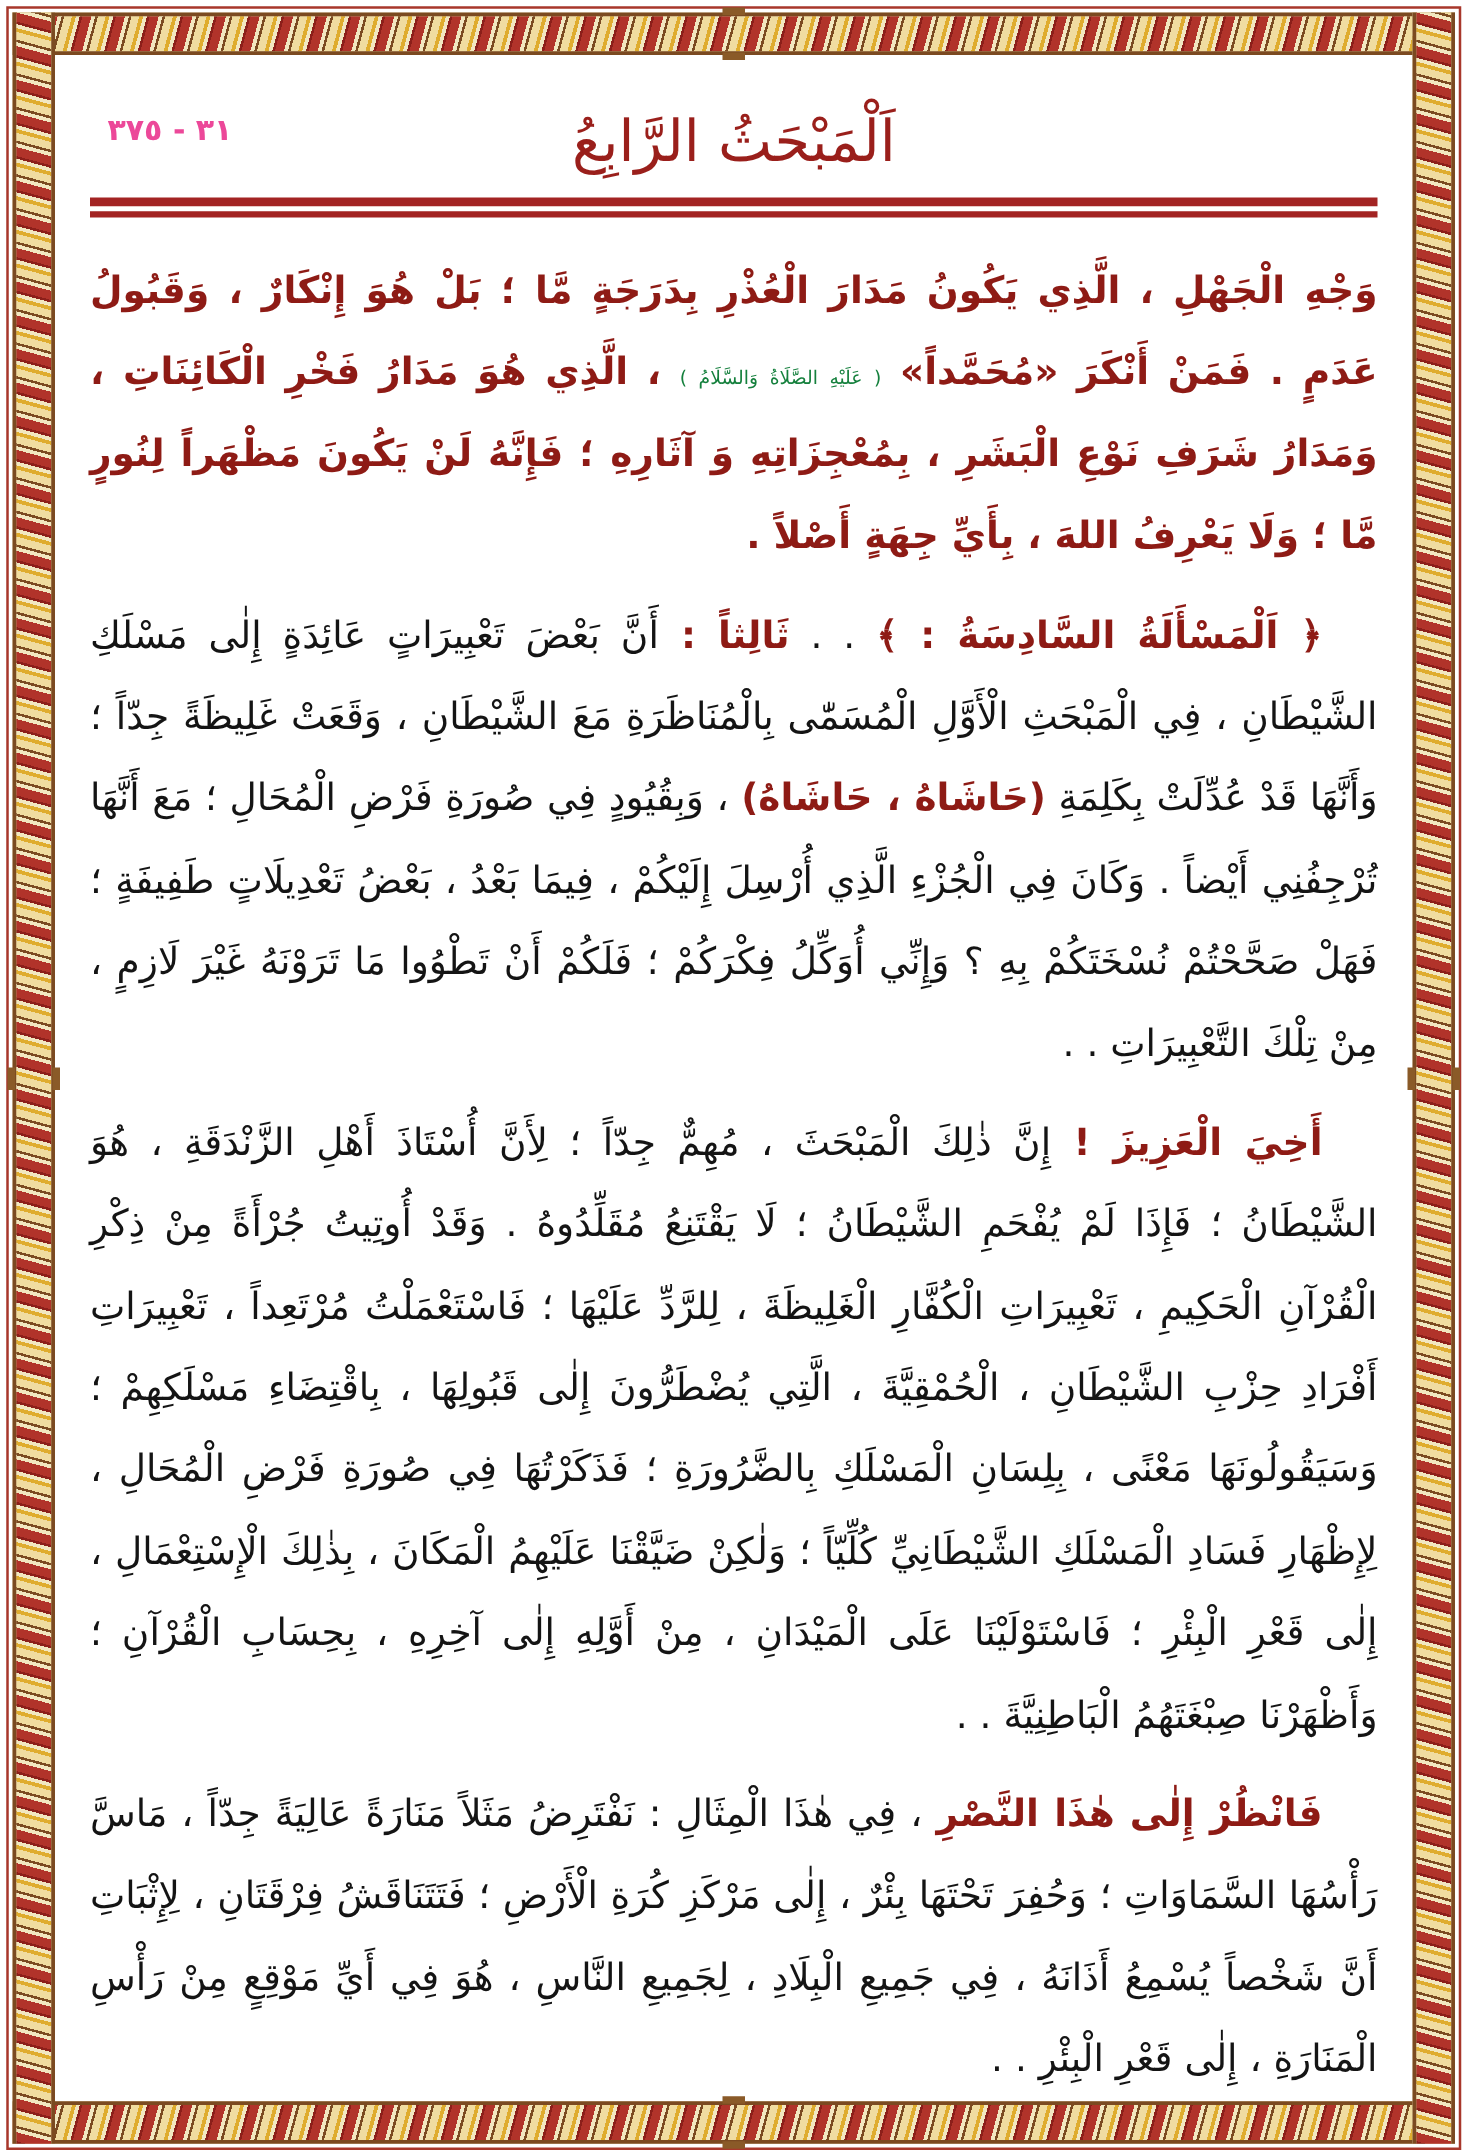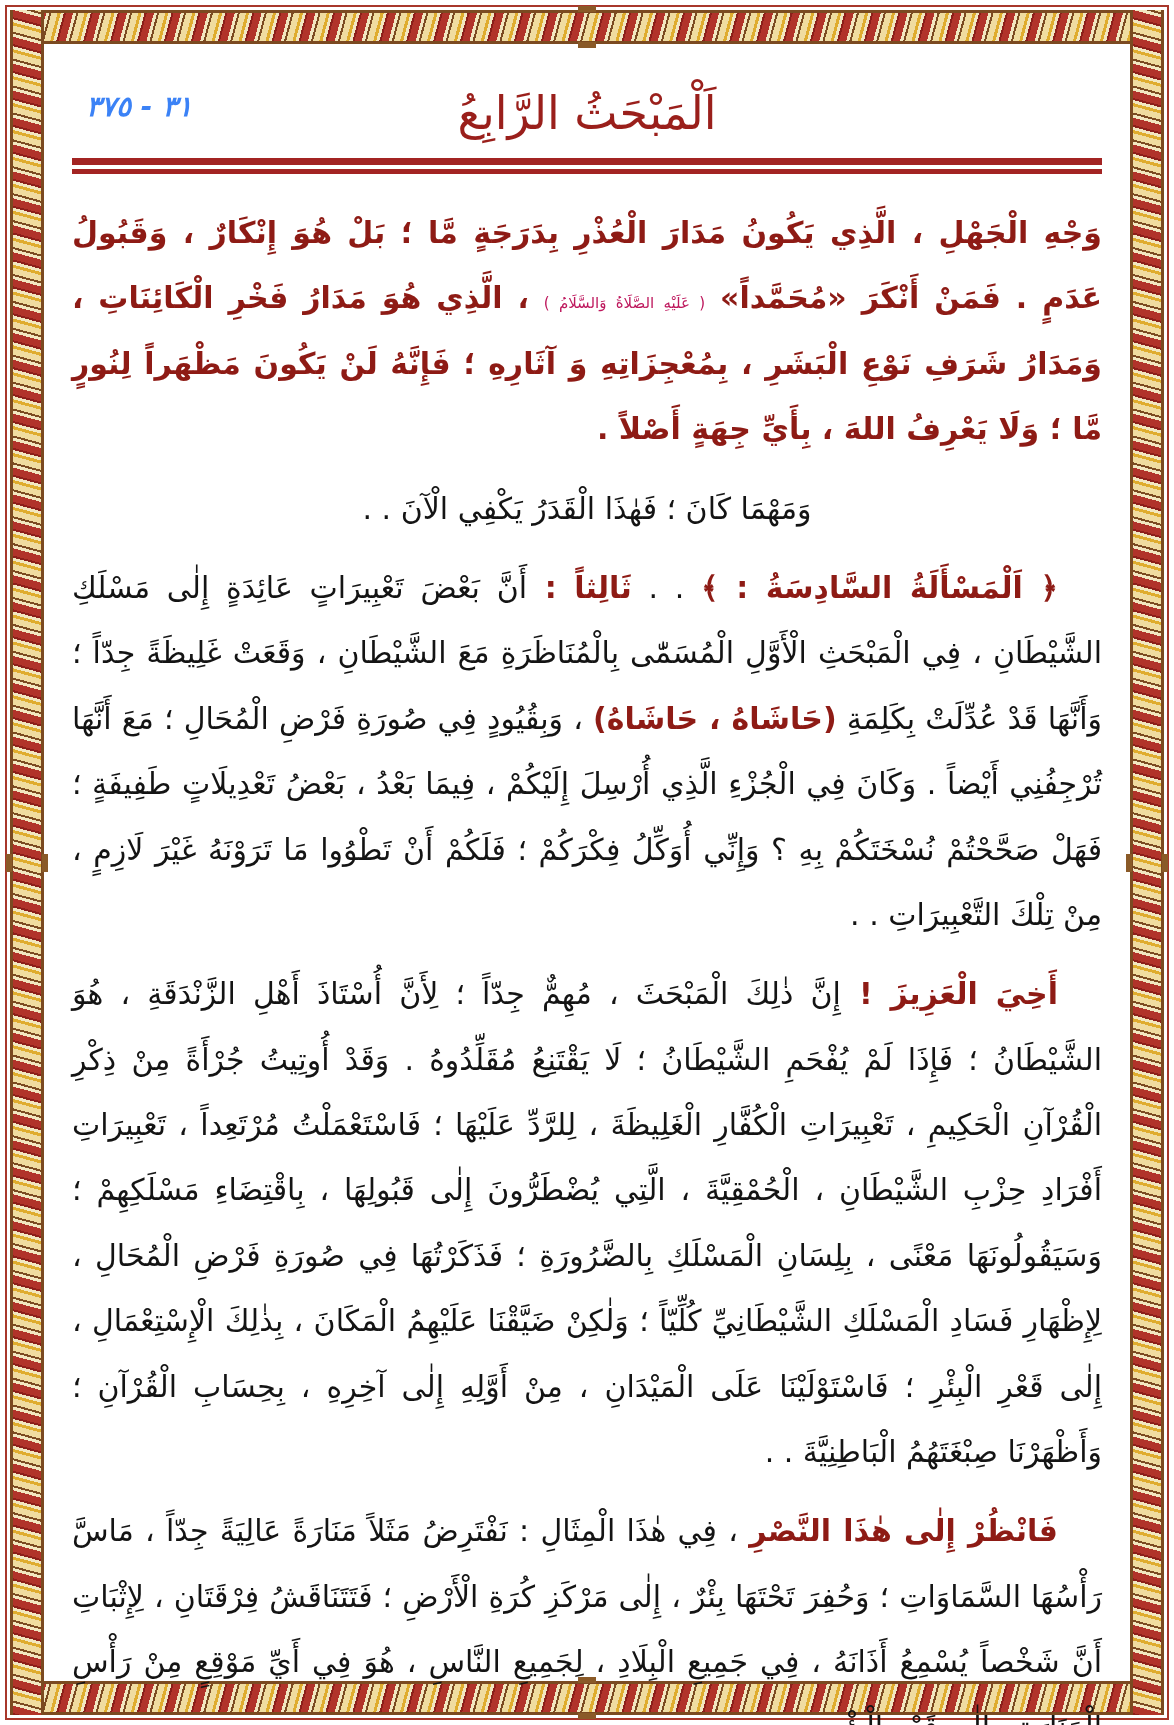"٣١ - ٣٧٥" .page-number { color: #3b82f6 -> #ec4899; font-size: 28px -> 24px; font-style: italic -> none }
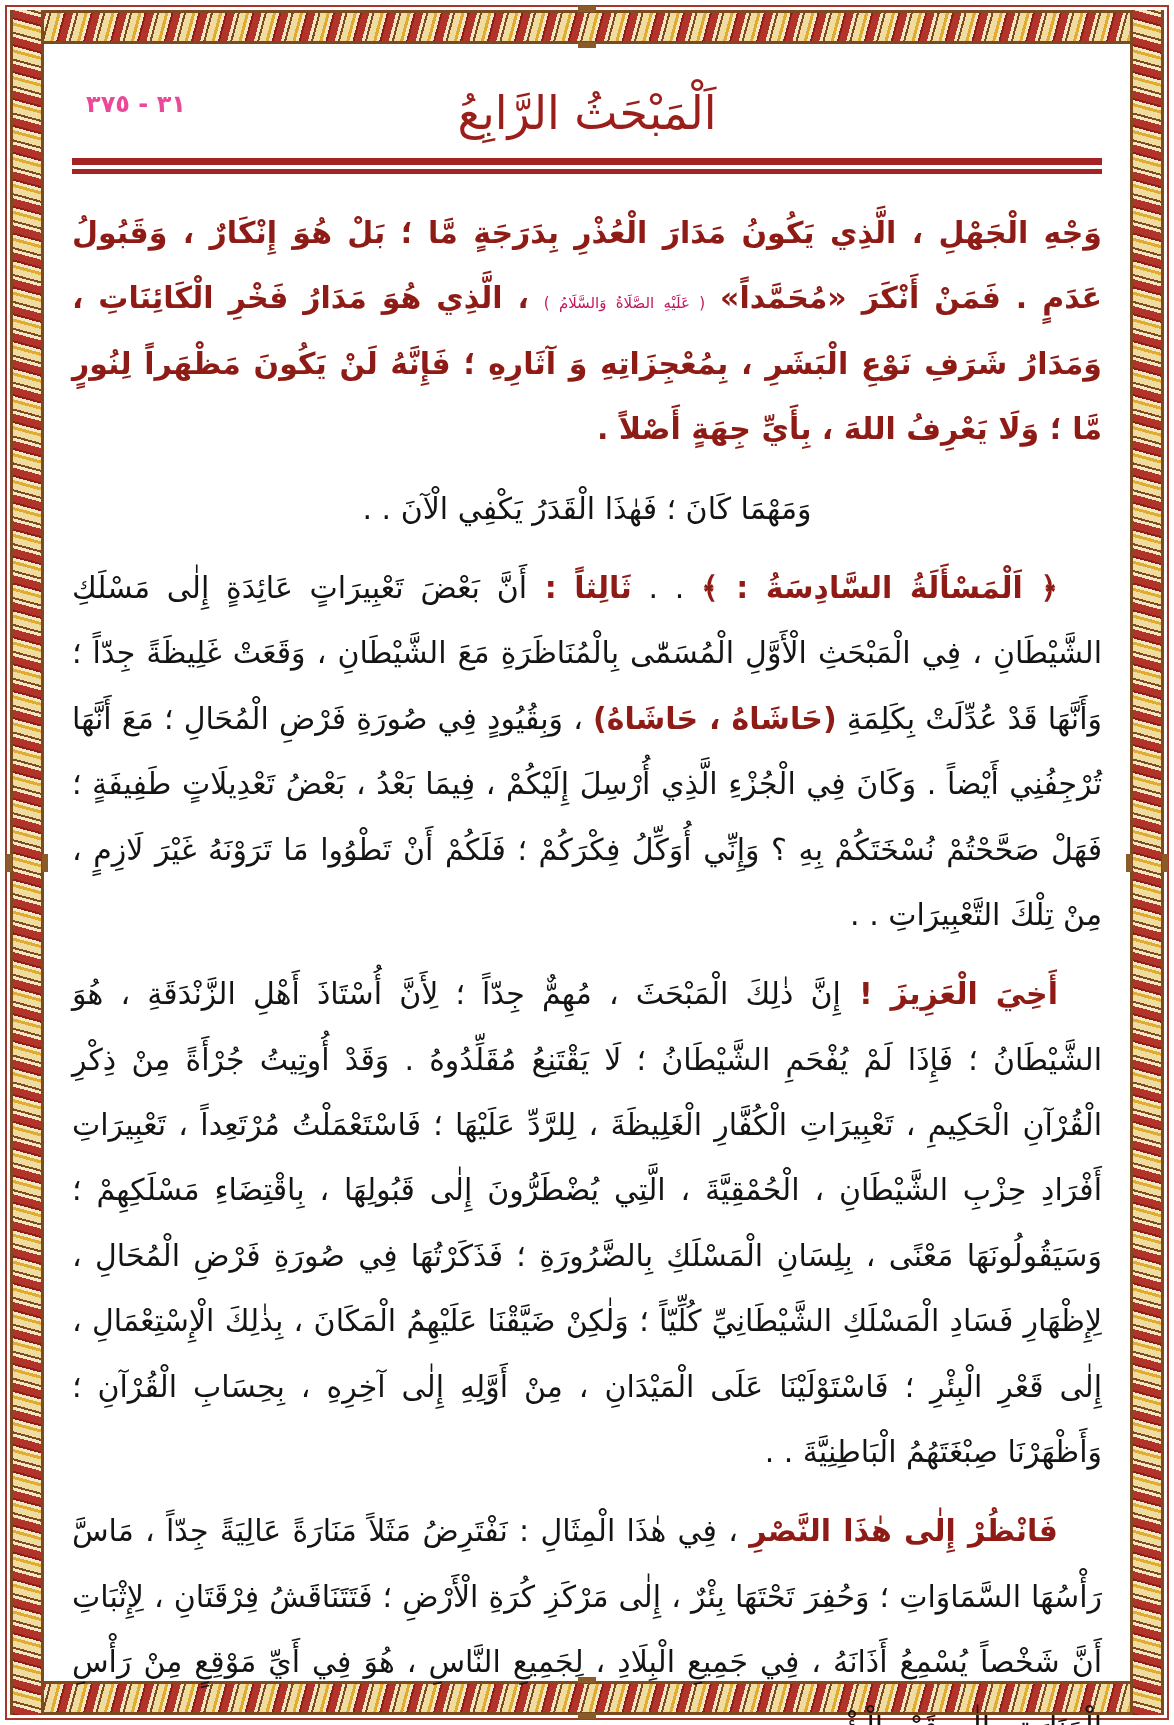"( عَلَيْهِ الصَّلَاةُ وَالسَّلَامُ )" .run.seal { color: #be185d -> #15803d }
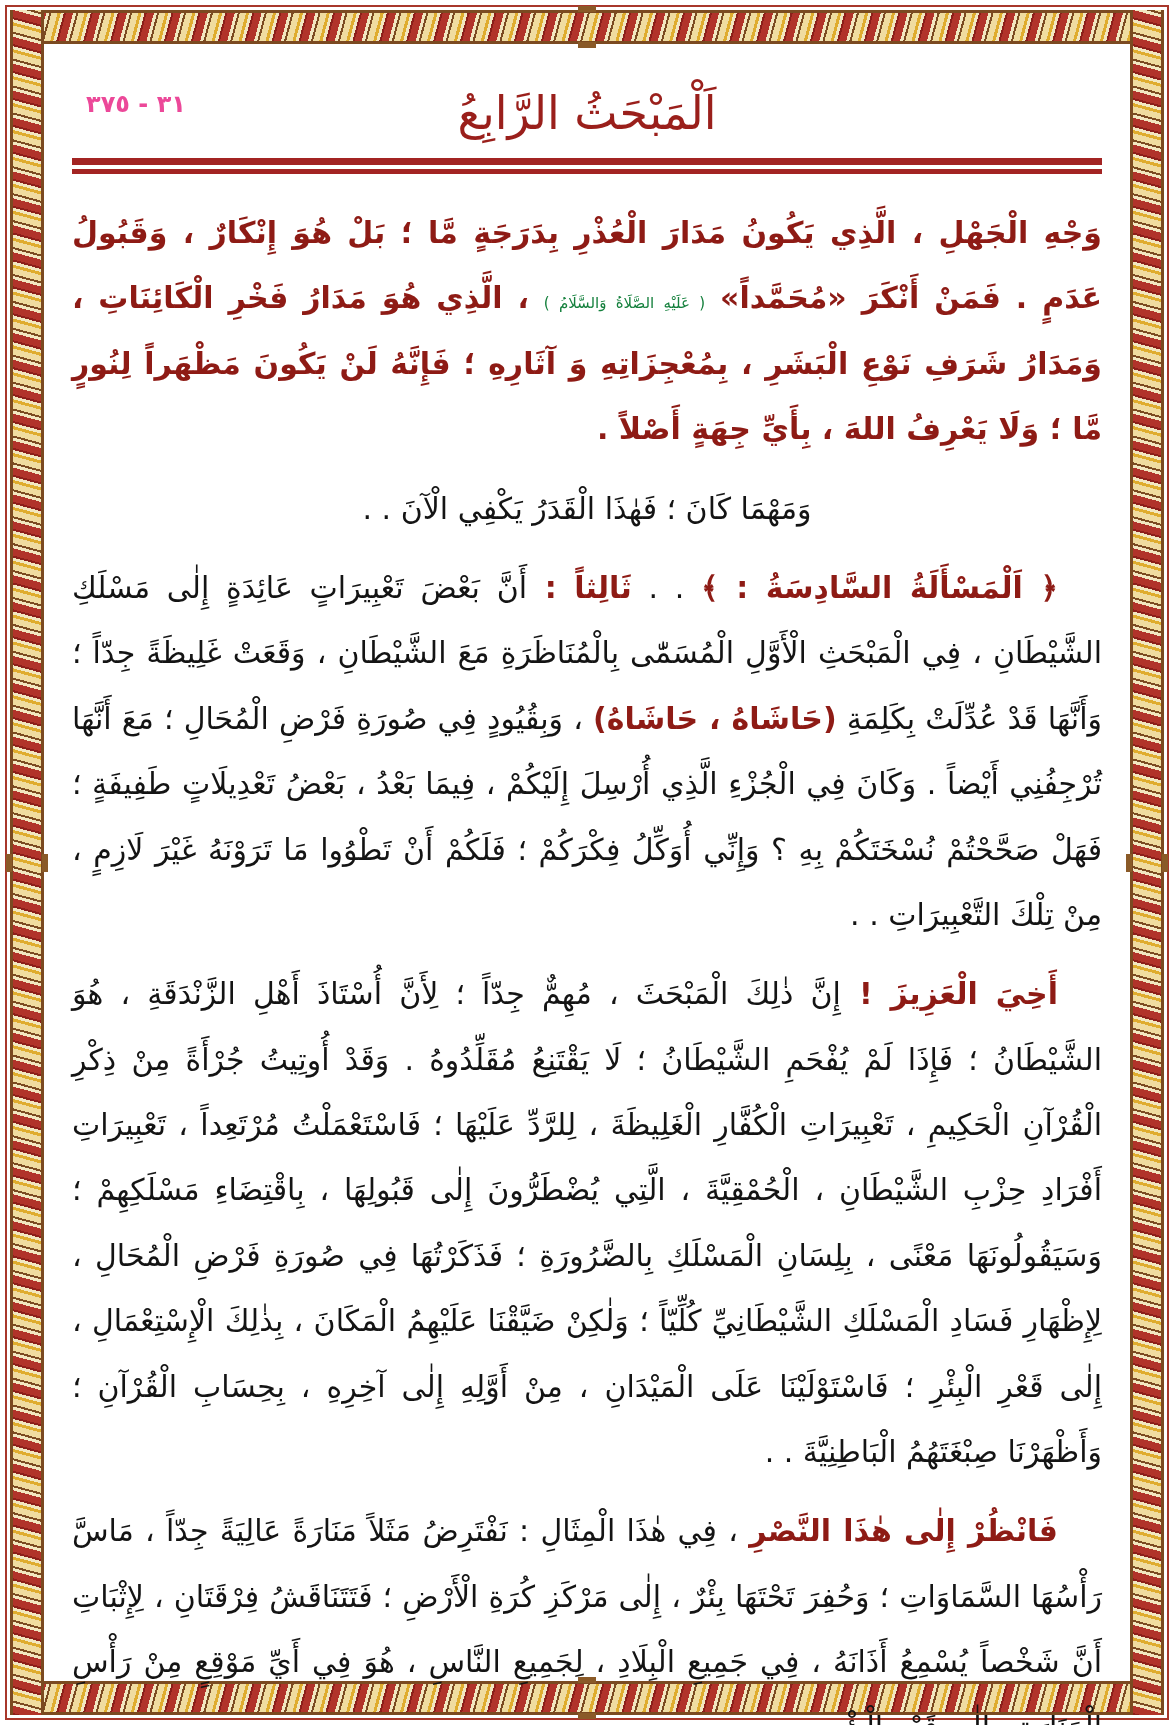"وَمَهْمَا كَانَ ؛ فَهٰذَا الْقَدَرُ" p.center { html: <p><span>وَمَهْمَا كَانَ ؛ فَهٰذَا الْقَدَرُ يَكْفِي الْآنَ . .</span></p> -> none }
